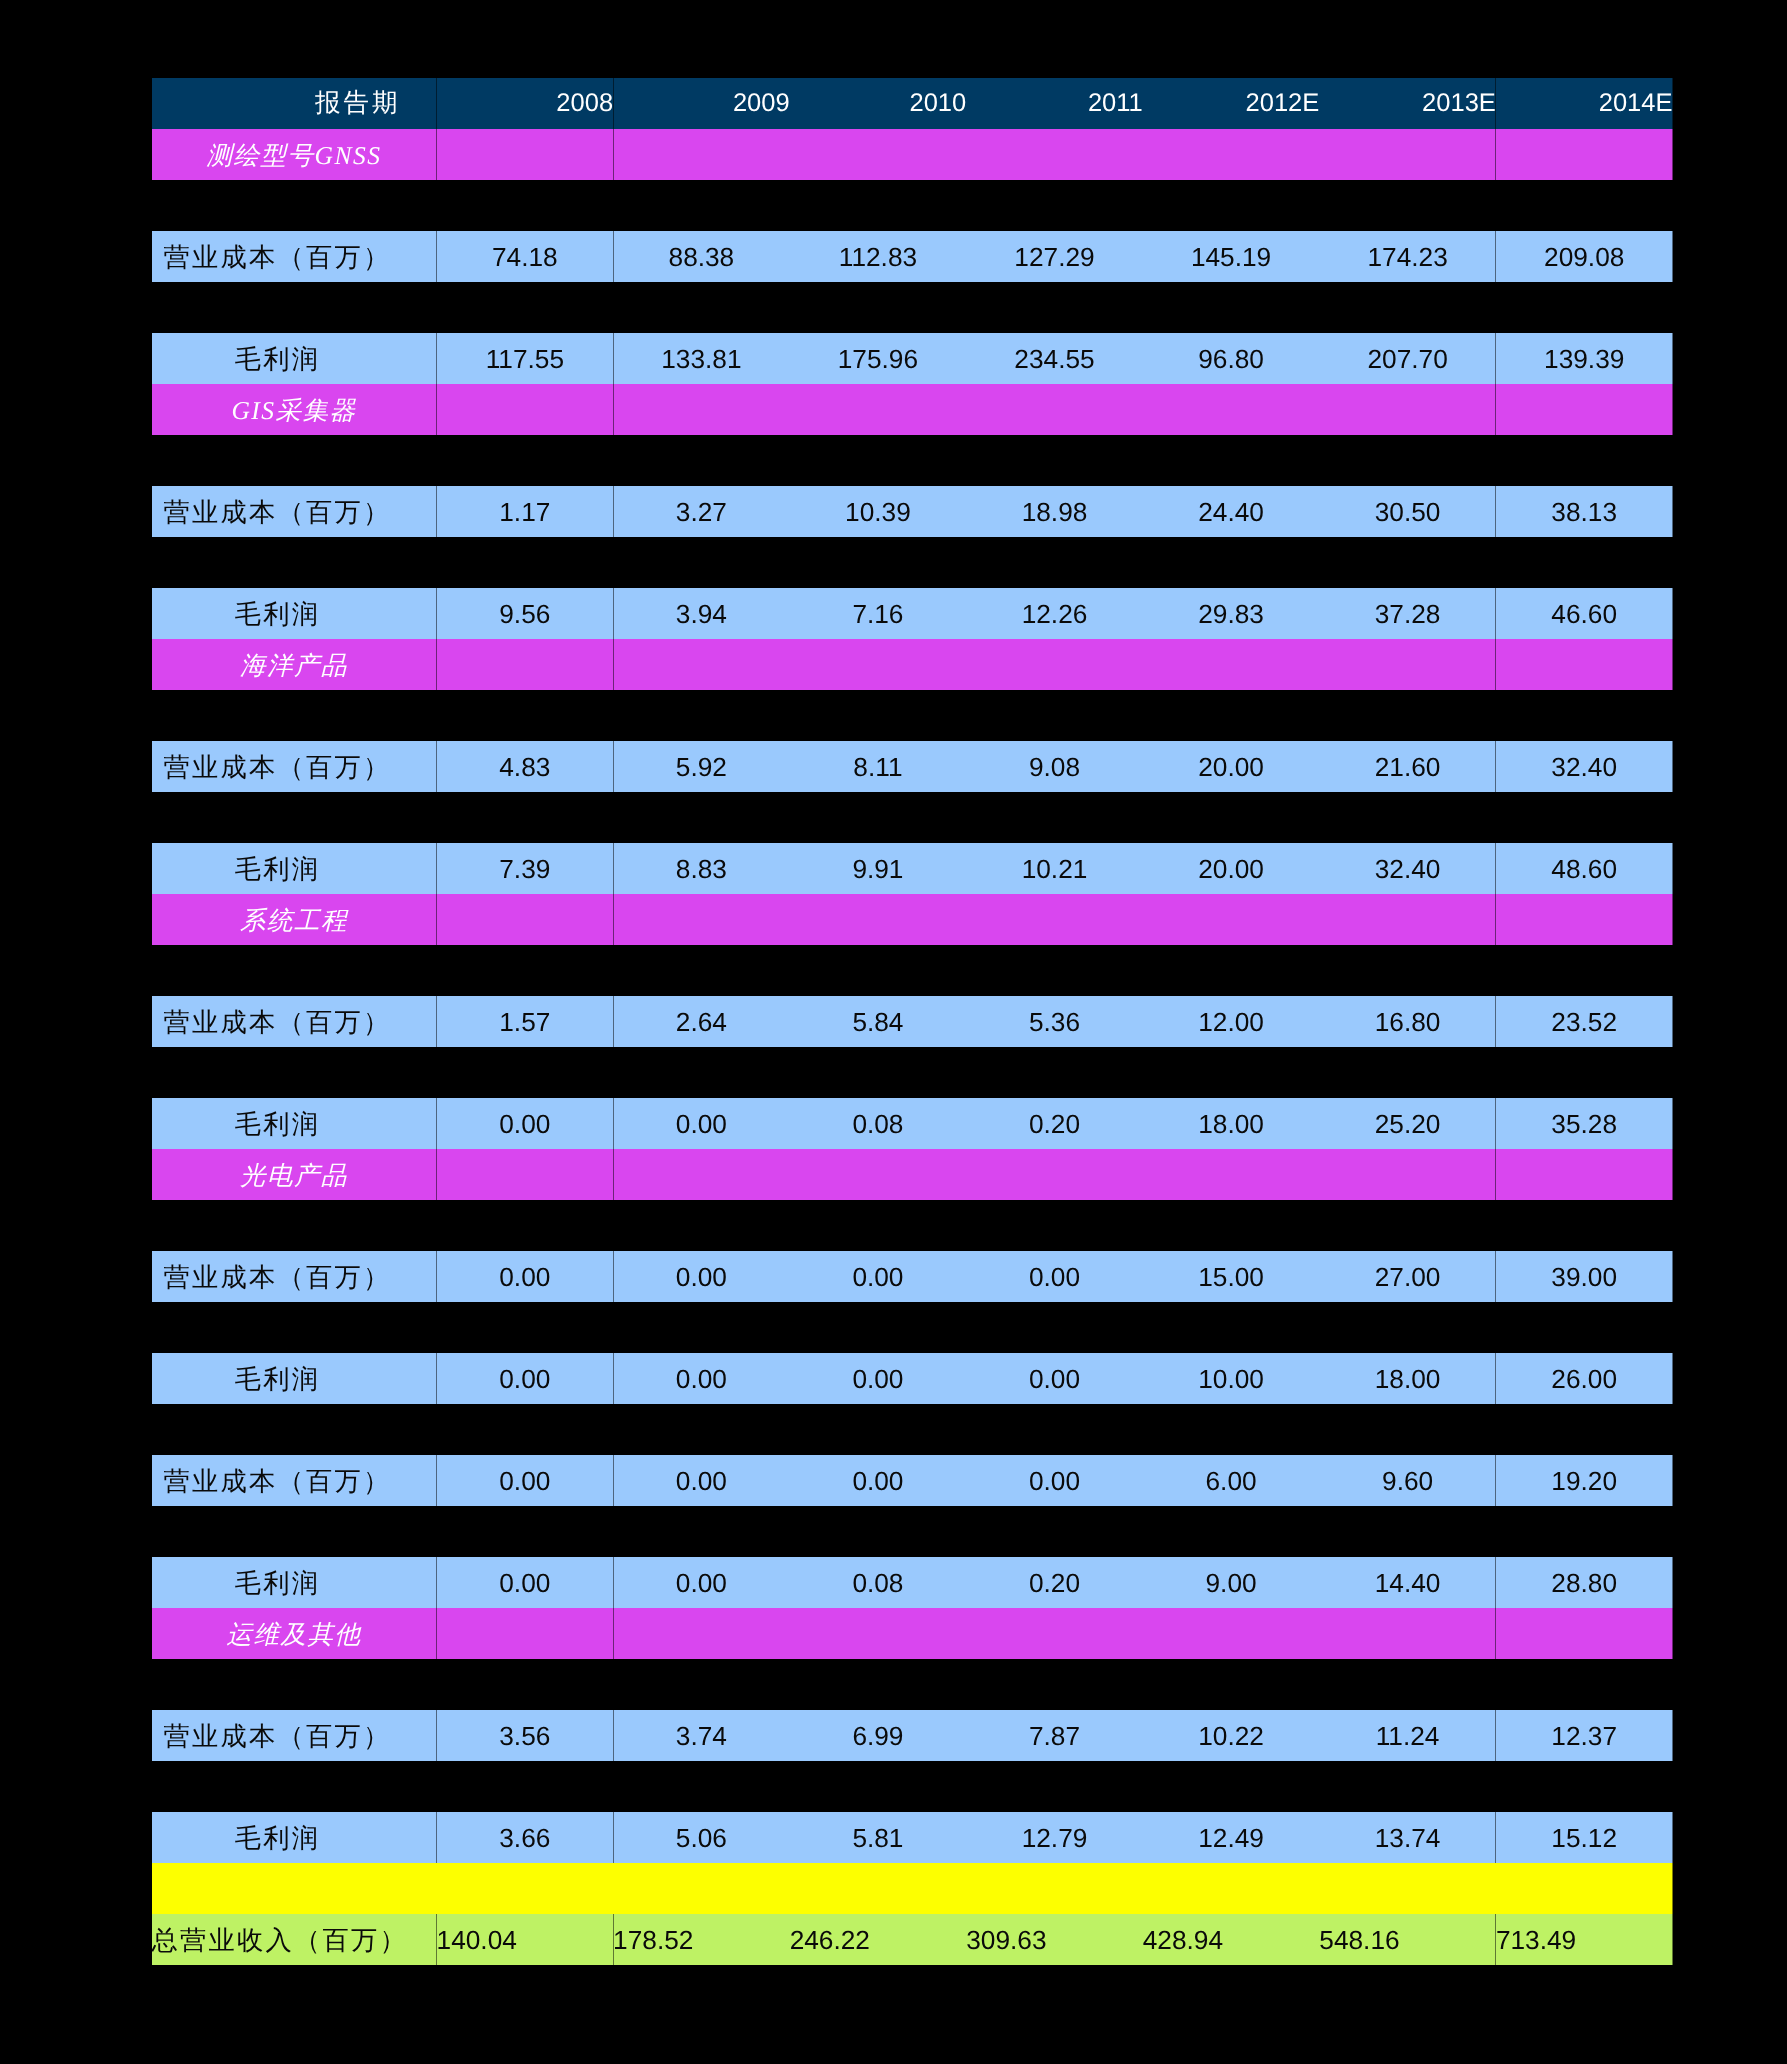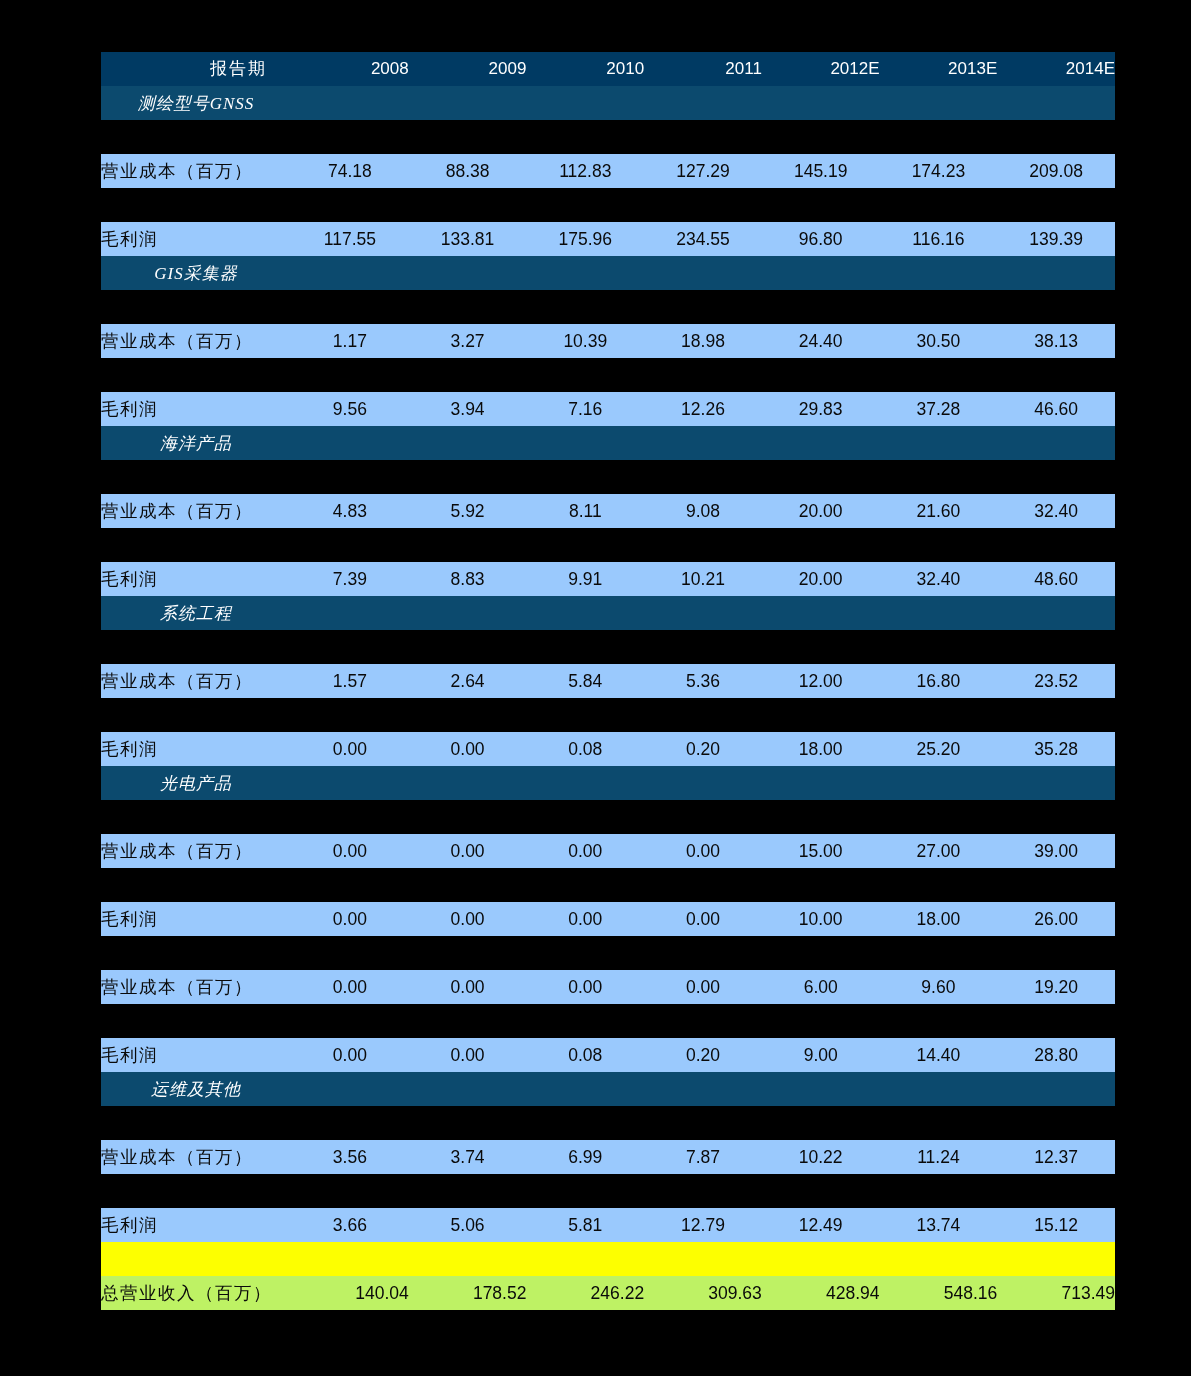"测绘型号GNSS" tr.section-row td { background: #0c4a6e -> #d946ef }
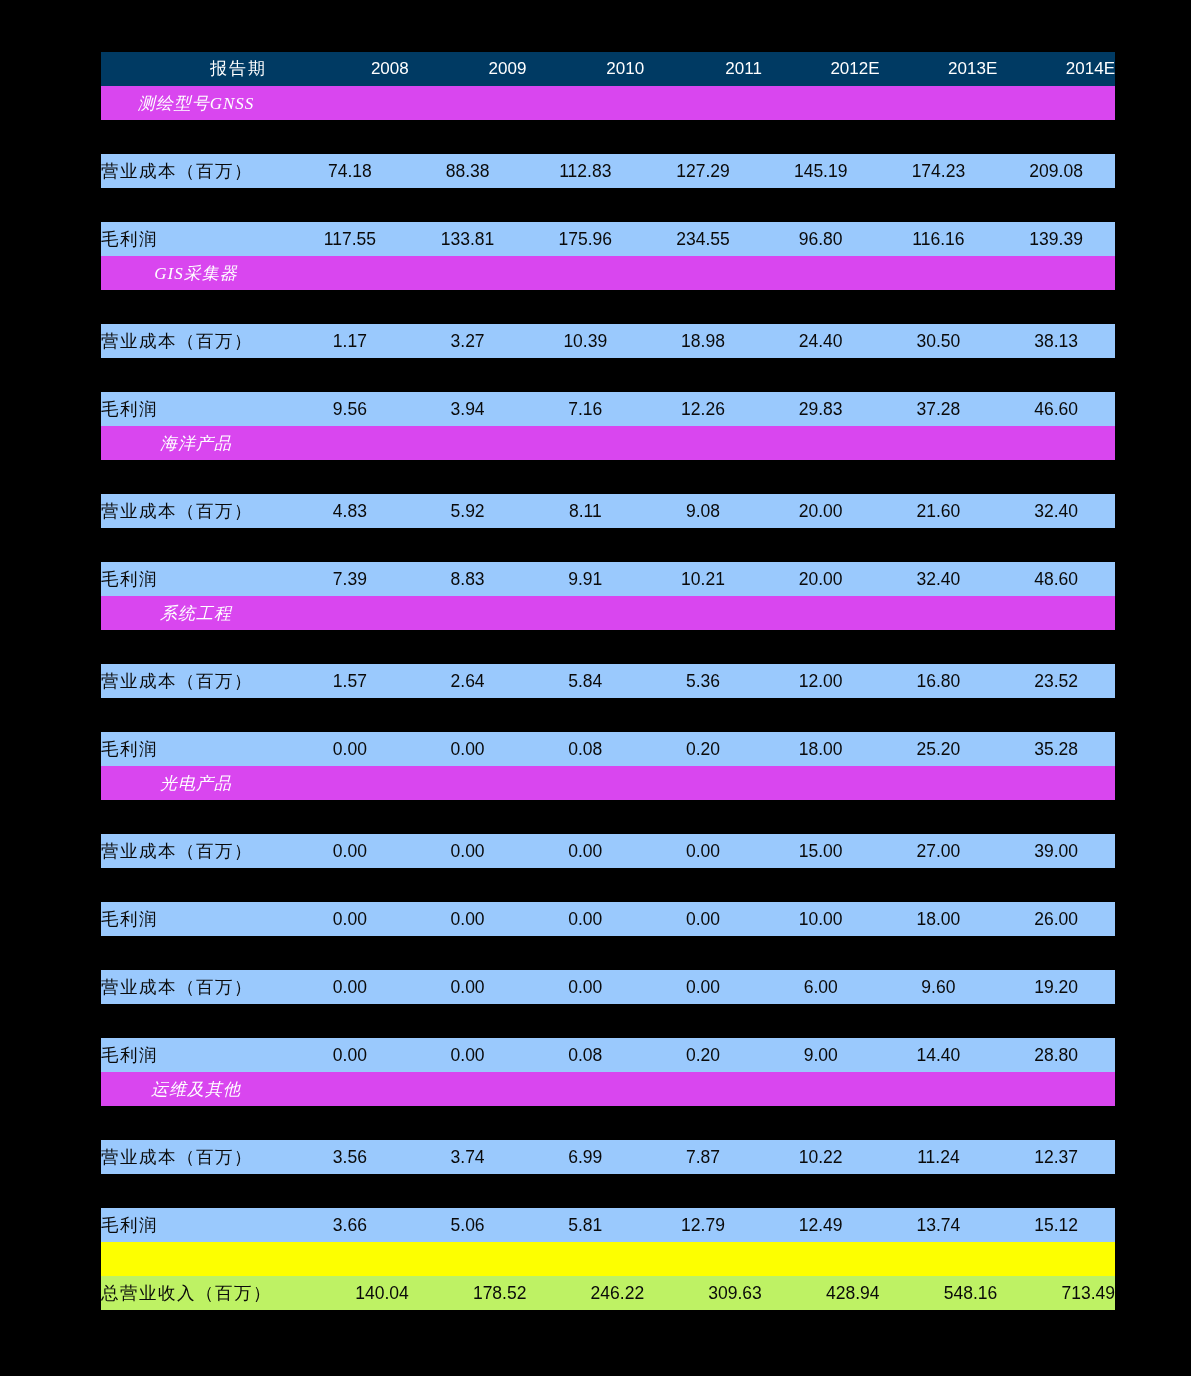"营业成本（百万）" tr.data-row td.lbl-cell { text-align: left -> center }
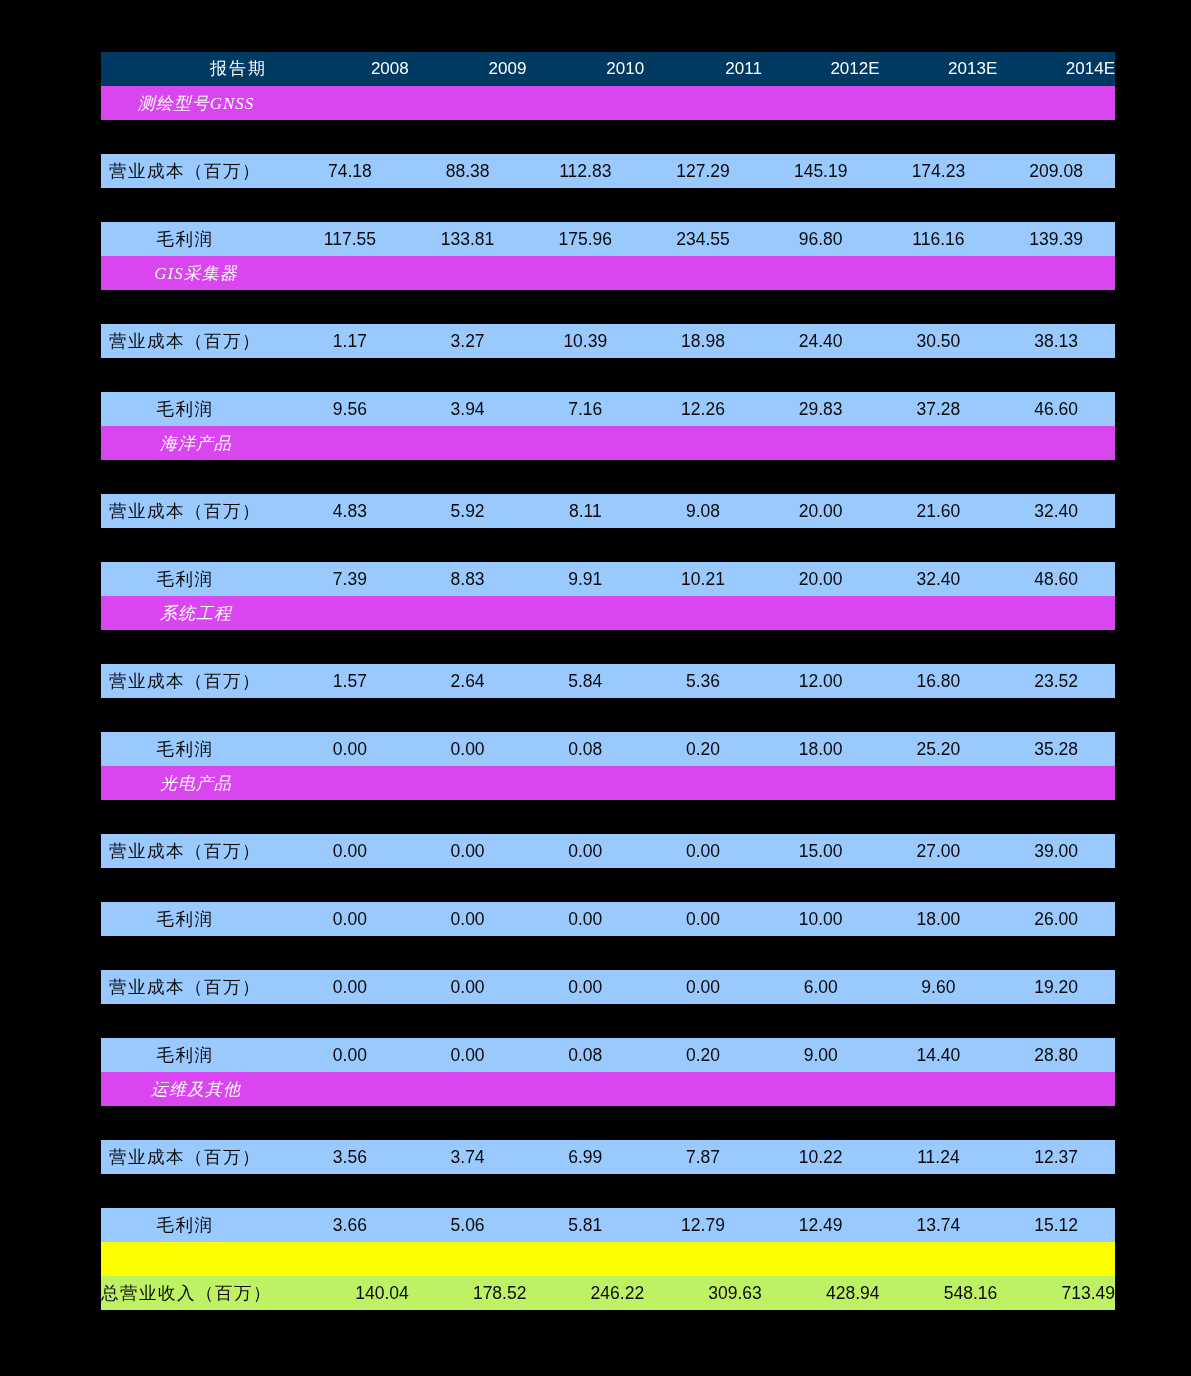"116.16" td.num-cell { text: 116.16 -> 207.70 }
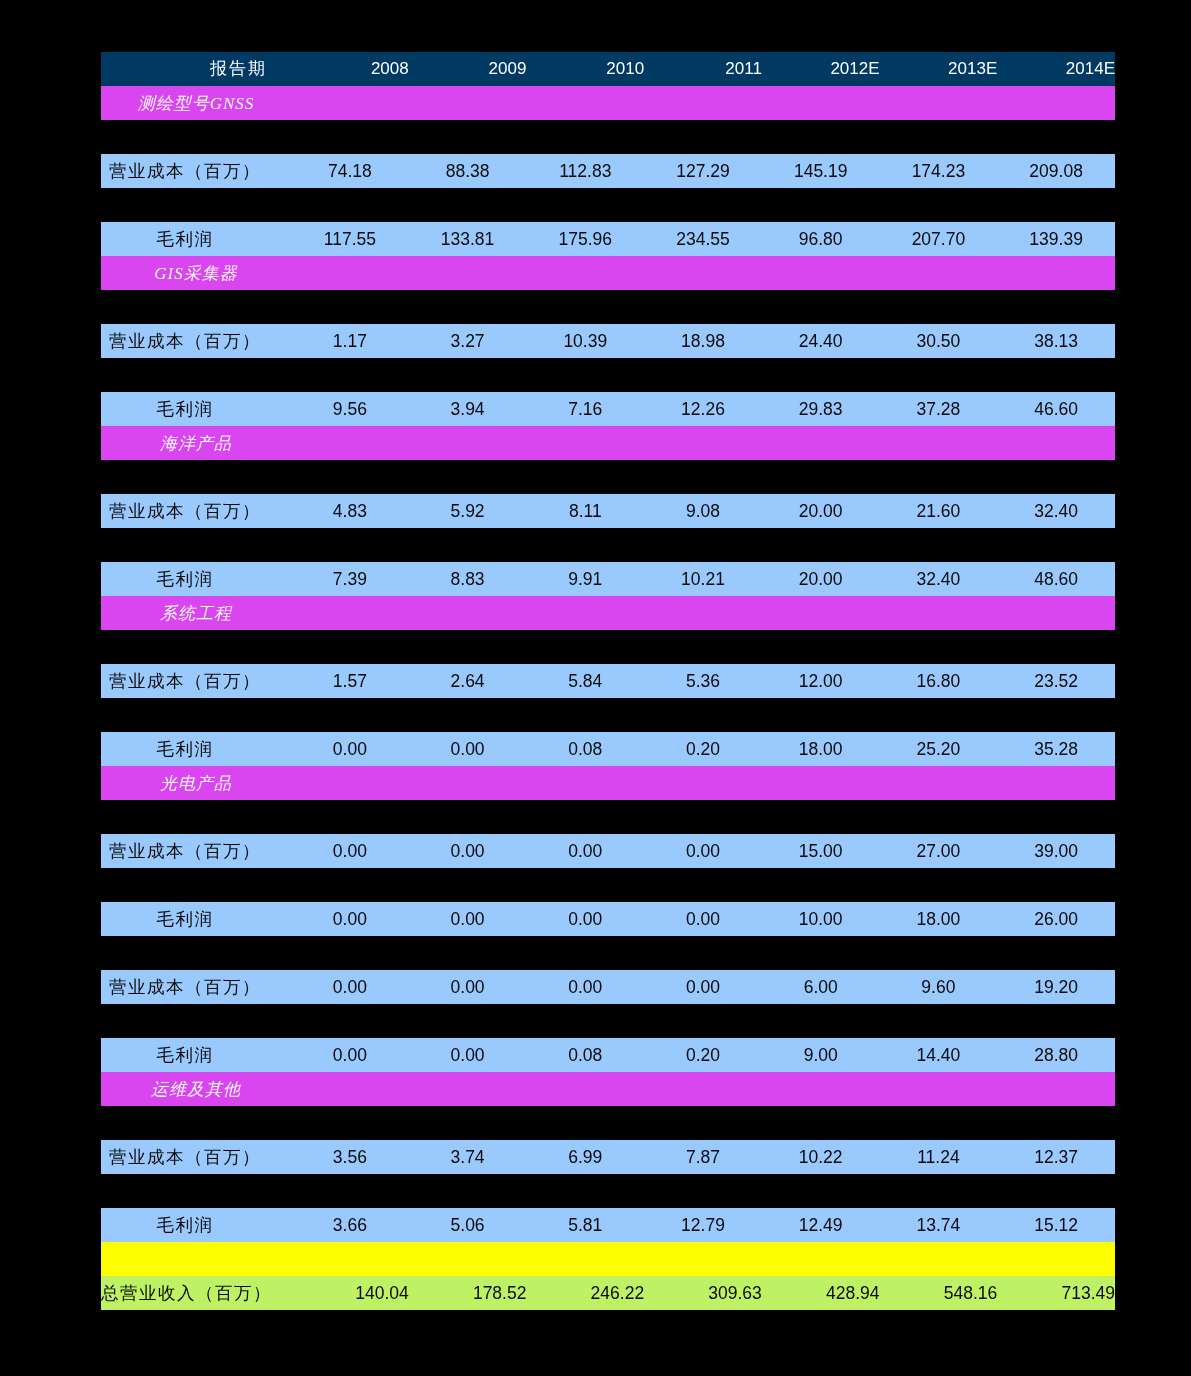"140.04" tr.total-row td.num-cell { text-align: right -> left }
